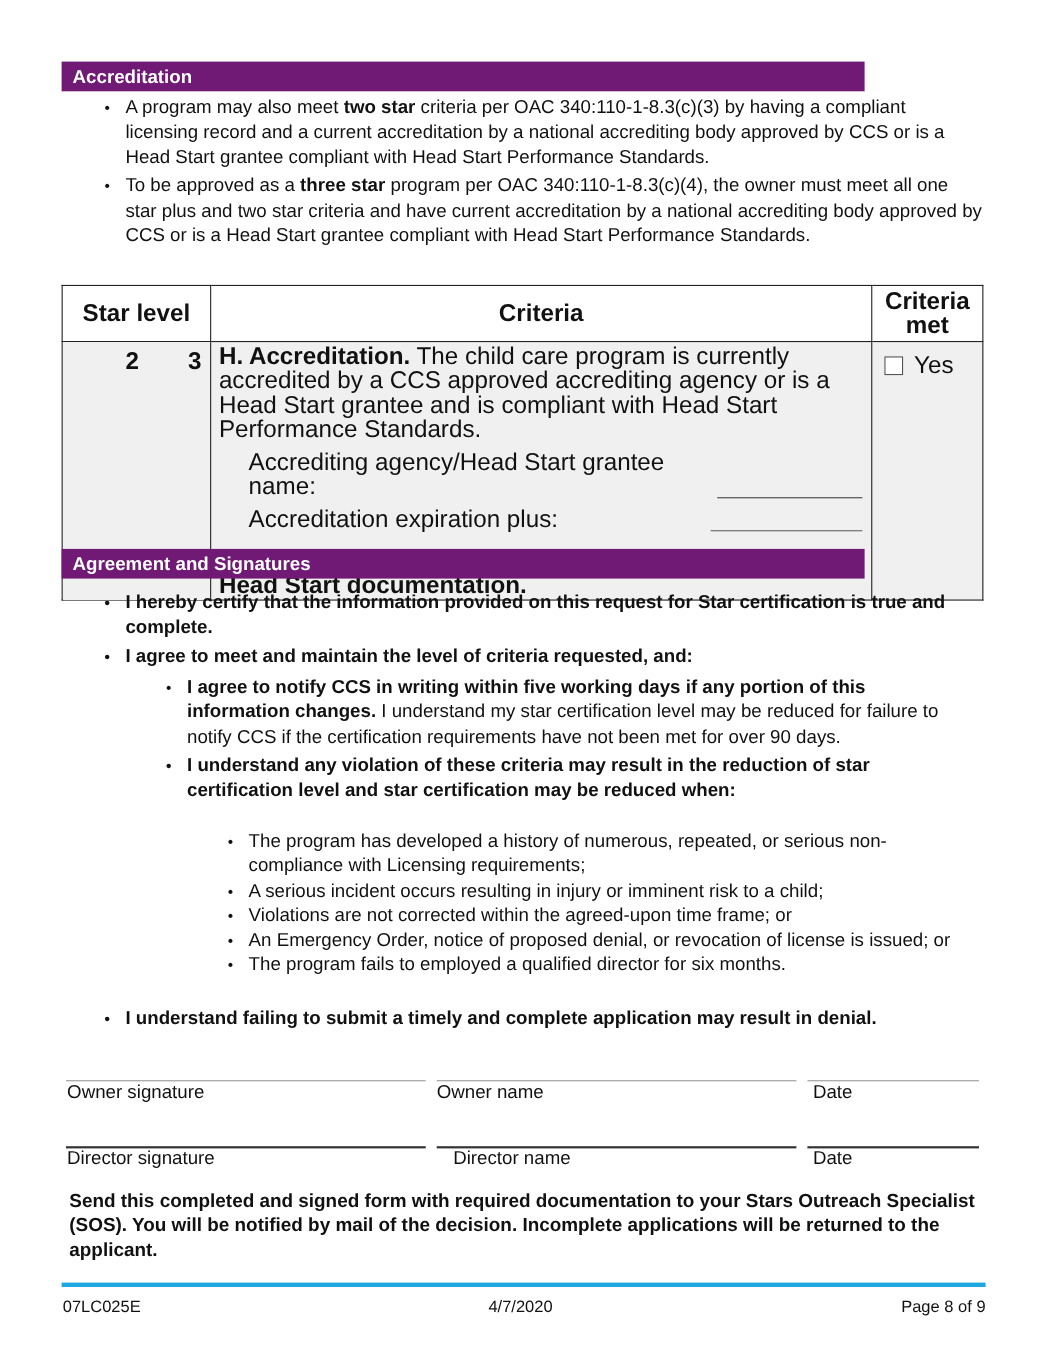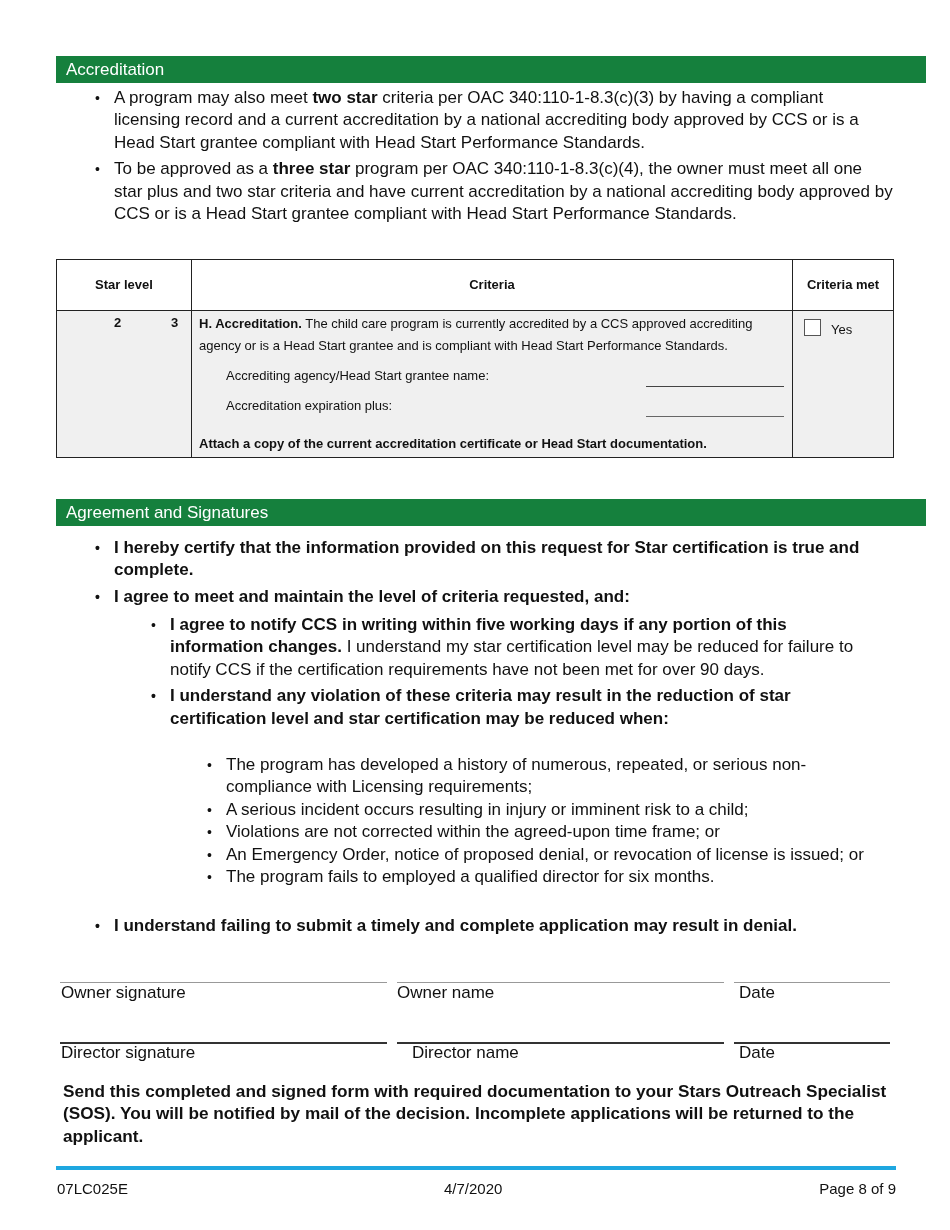"Accreditation" .section-bar { background: #15803d -> #701a75; font-weight: normal -> bold; width: 870px -> 730px }
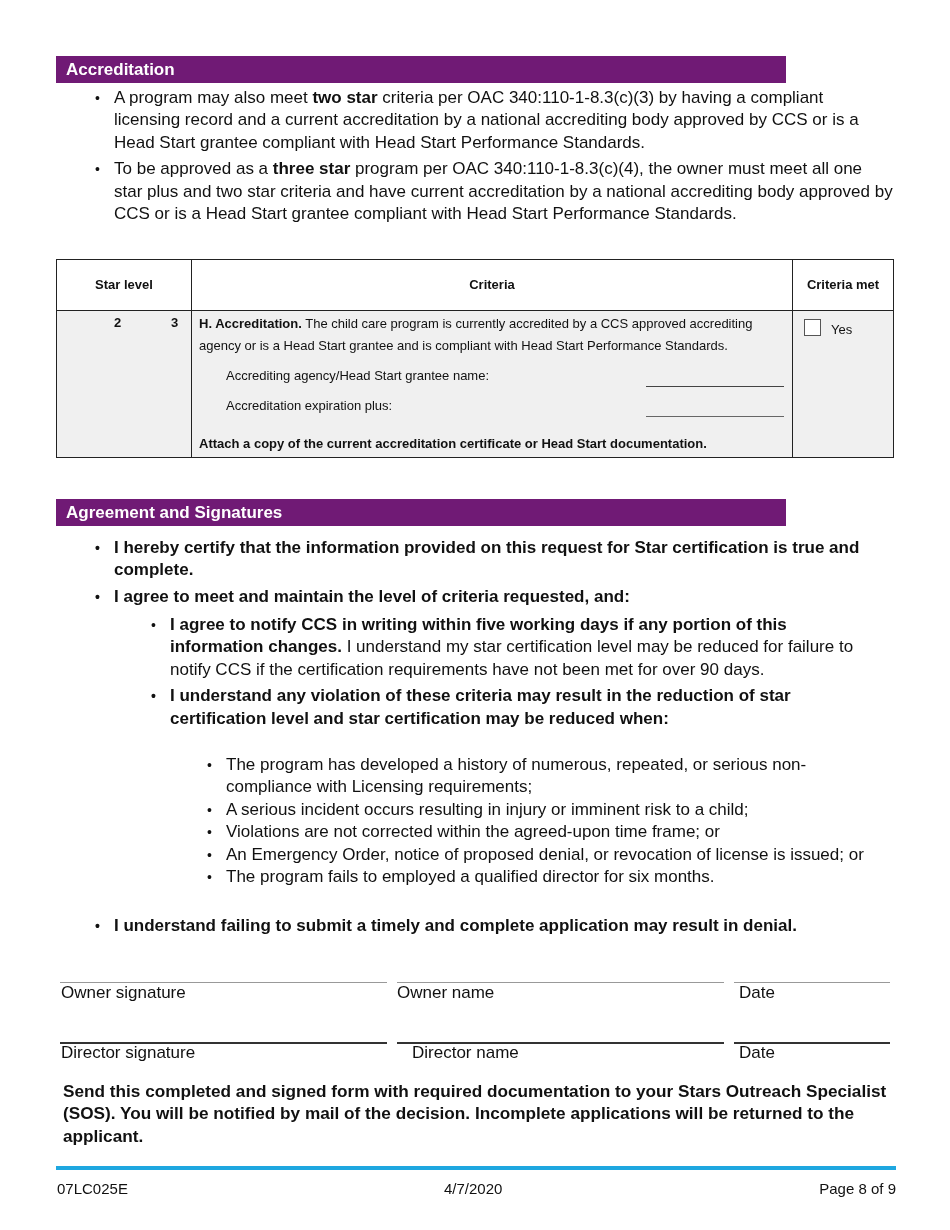"Star level" table.crit { font-size: 13px -> 22px }
